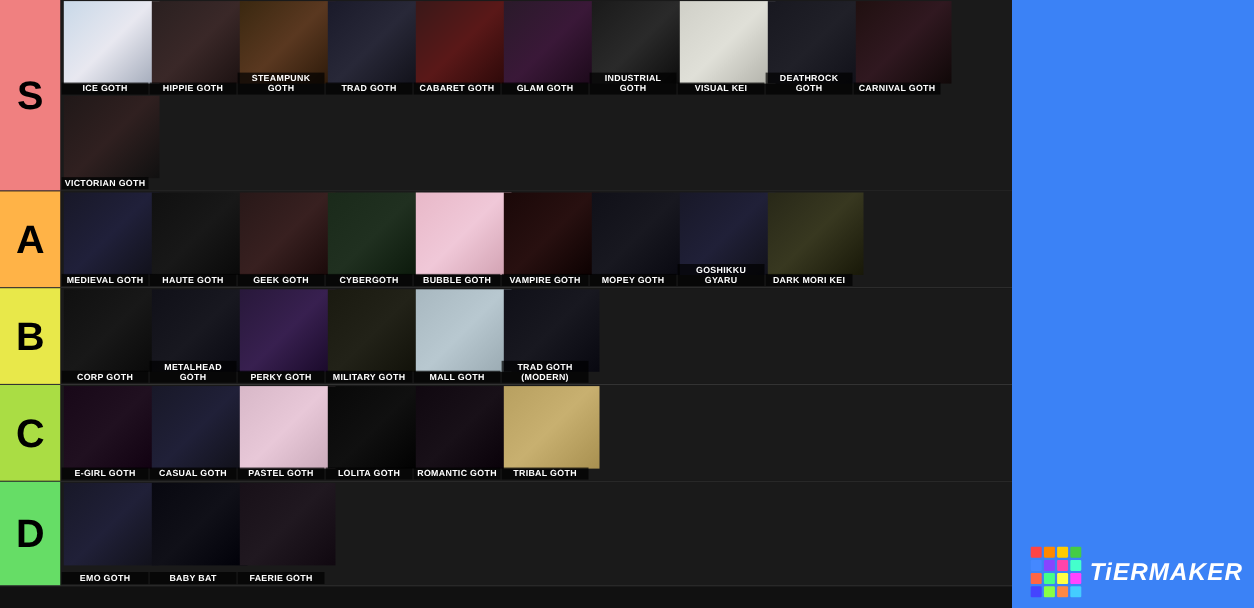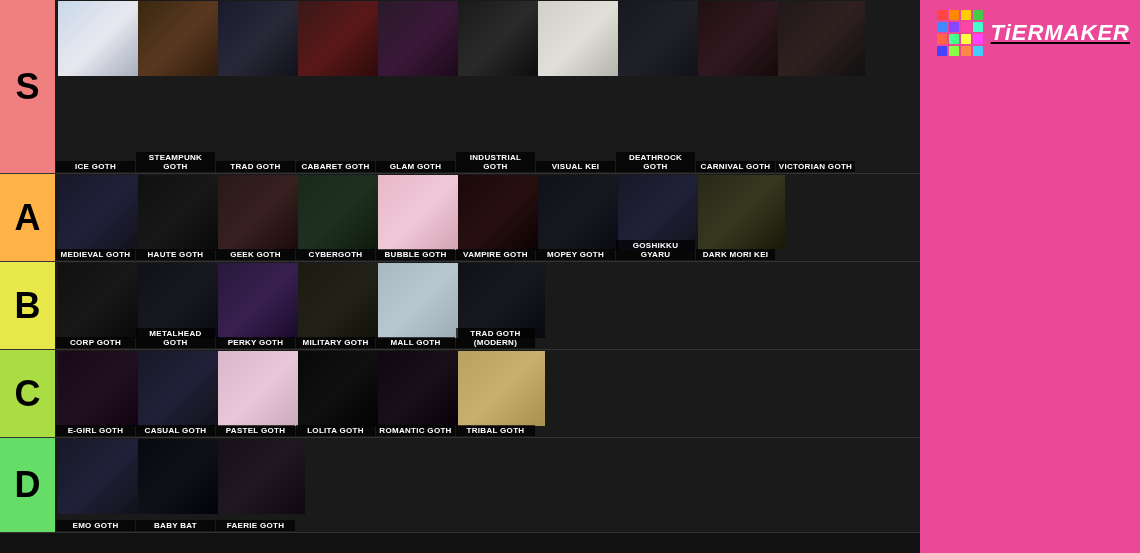"HIPPIE GOTH" div.tier-item { html: none -> <div> <div></div> <div>HIPPIE GOTH</div> </div> }
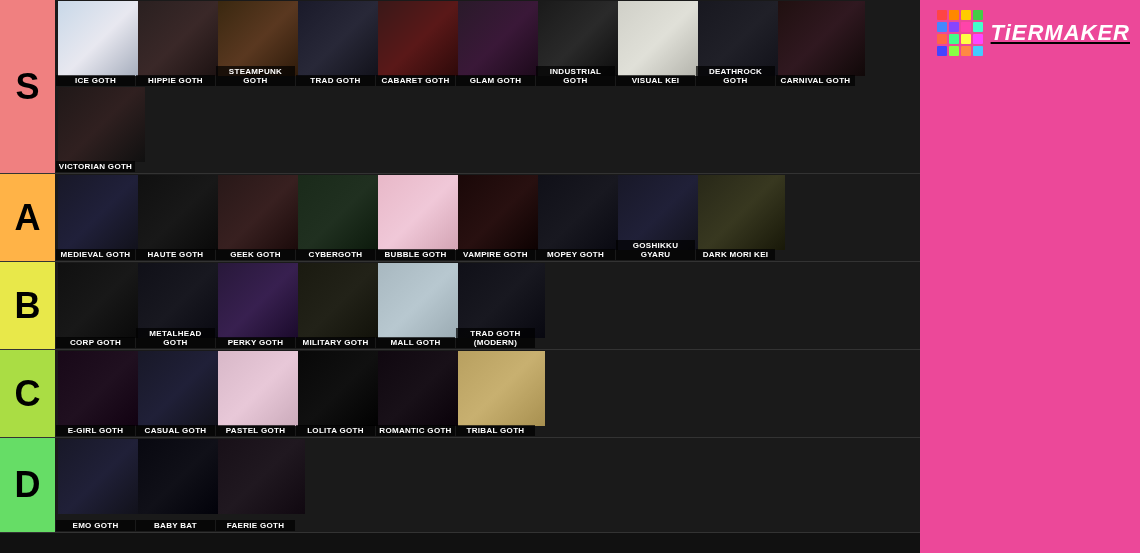"TiERMAKER" .logo-area { align-items: flex-start -> flex-end; background: #ec4899 -> #3b82f6; text-decoration: underline -> none }
